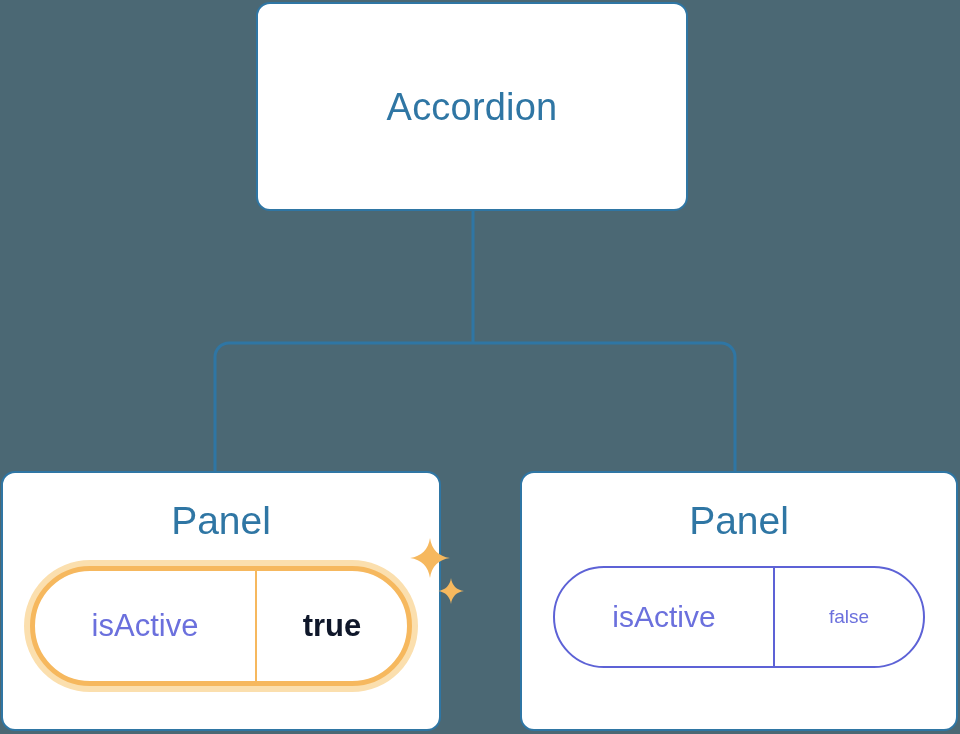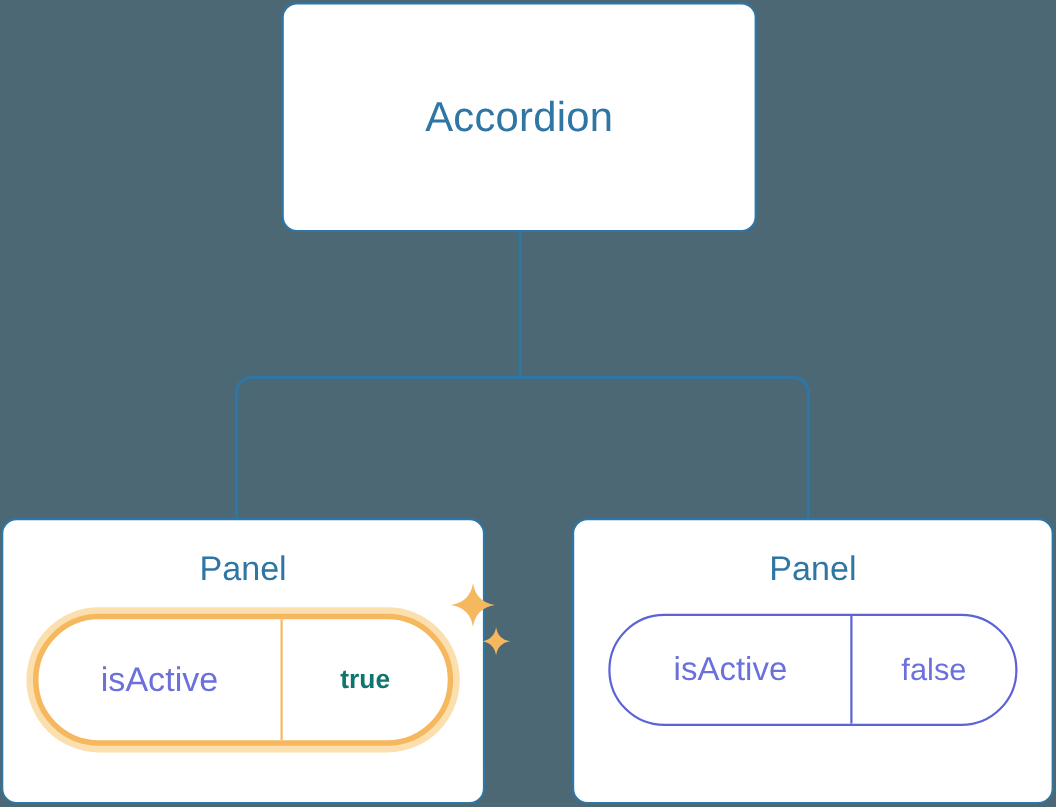"Panel" .panel-title { font-size: 31px -> 39px }
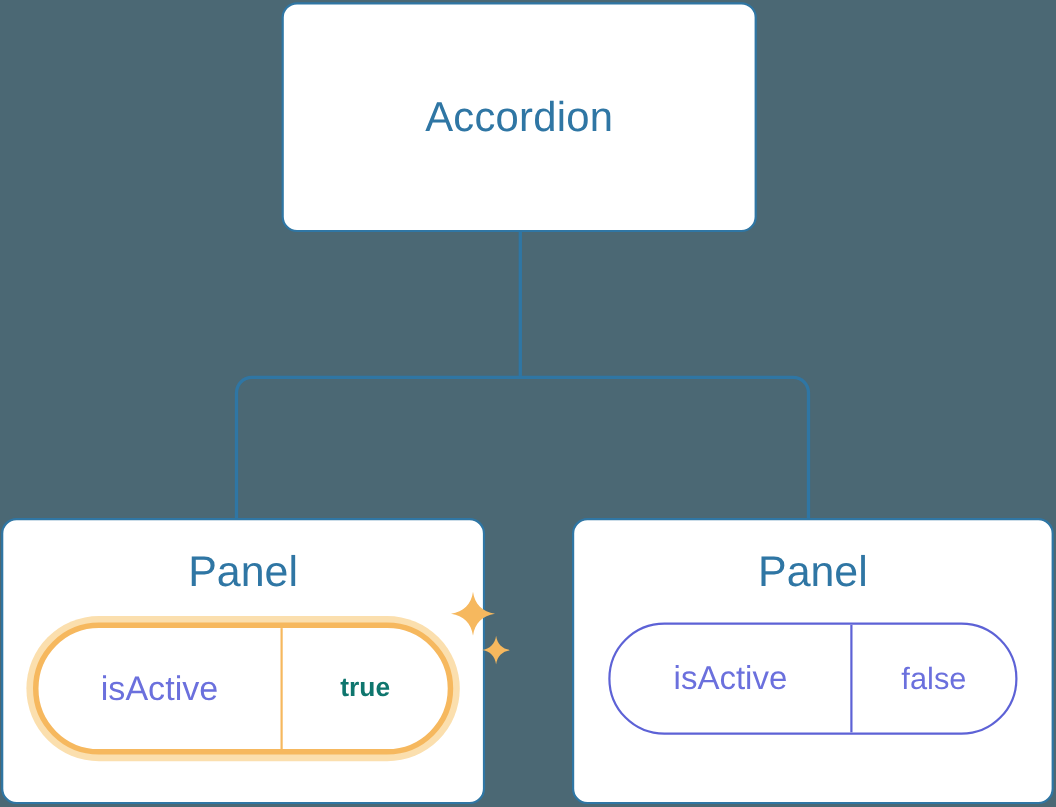"true" .prop-pill.highlight .prop-val { color: #0f766e -> #0f172a; font-size: 24px -> 31px }
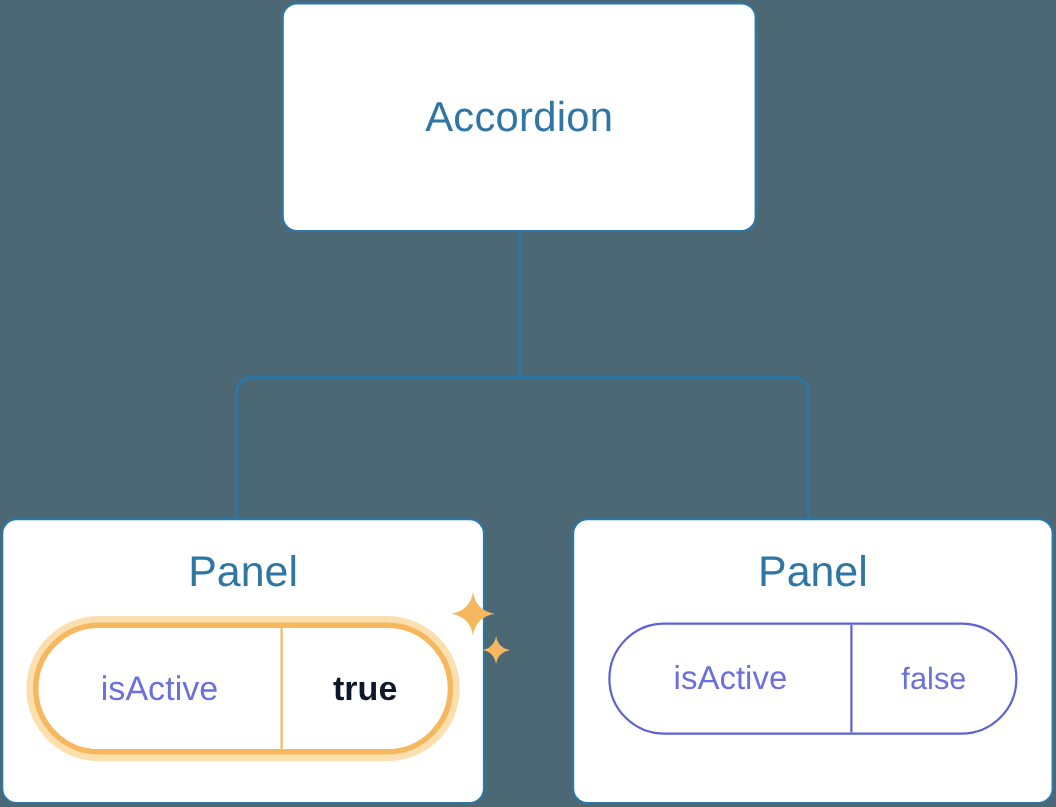"false" .prop-pill.normal .prop-val { font-size: 28px -> 19px }
